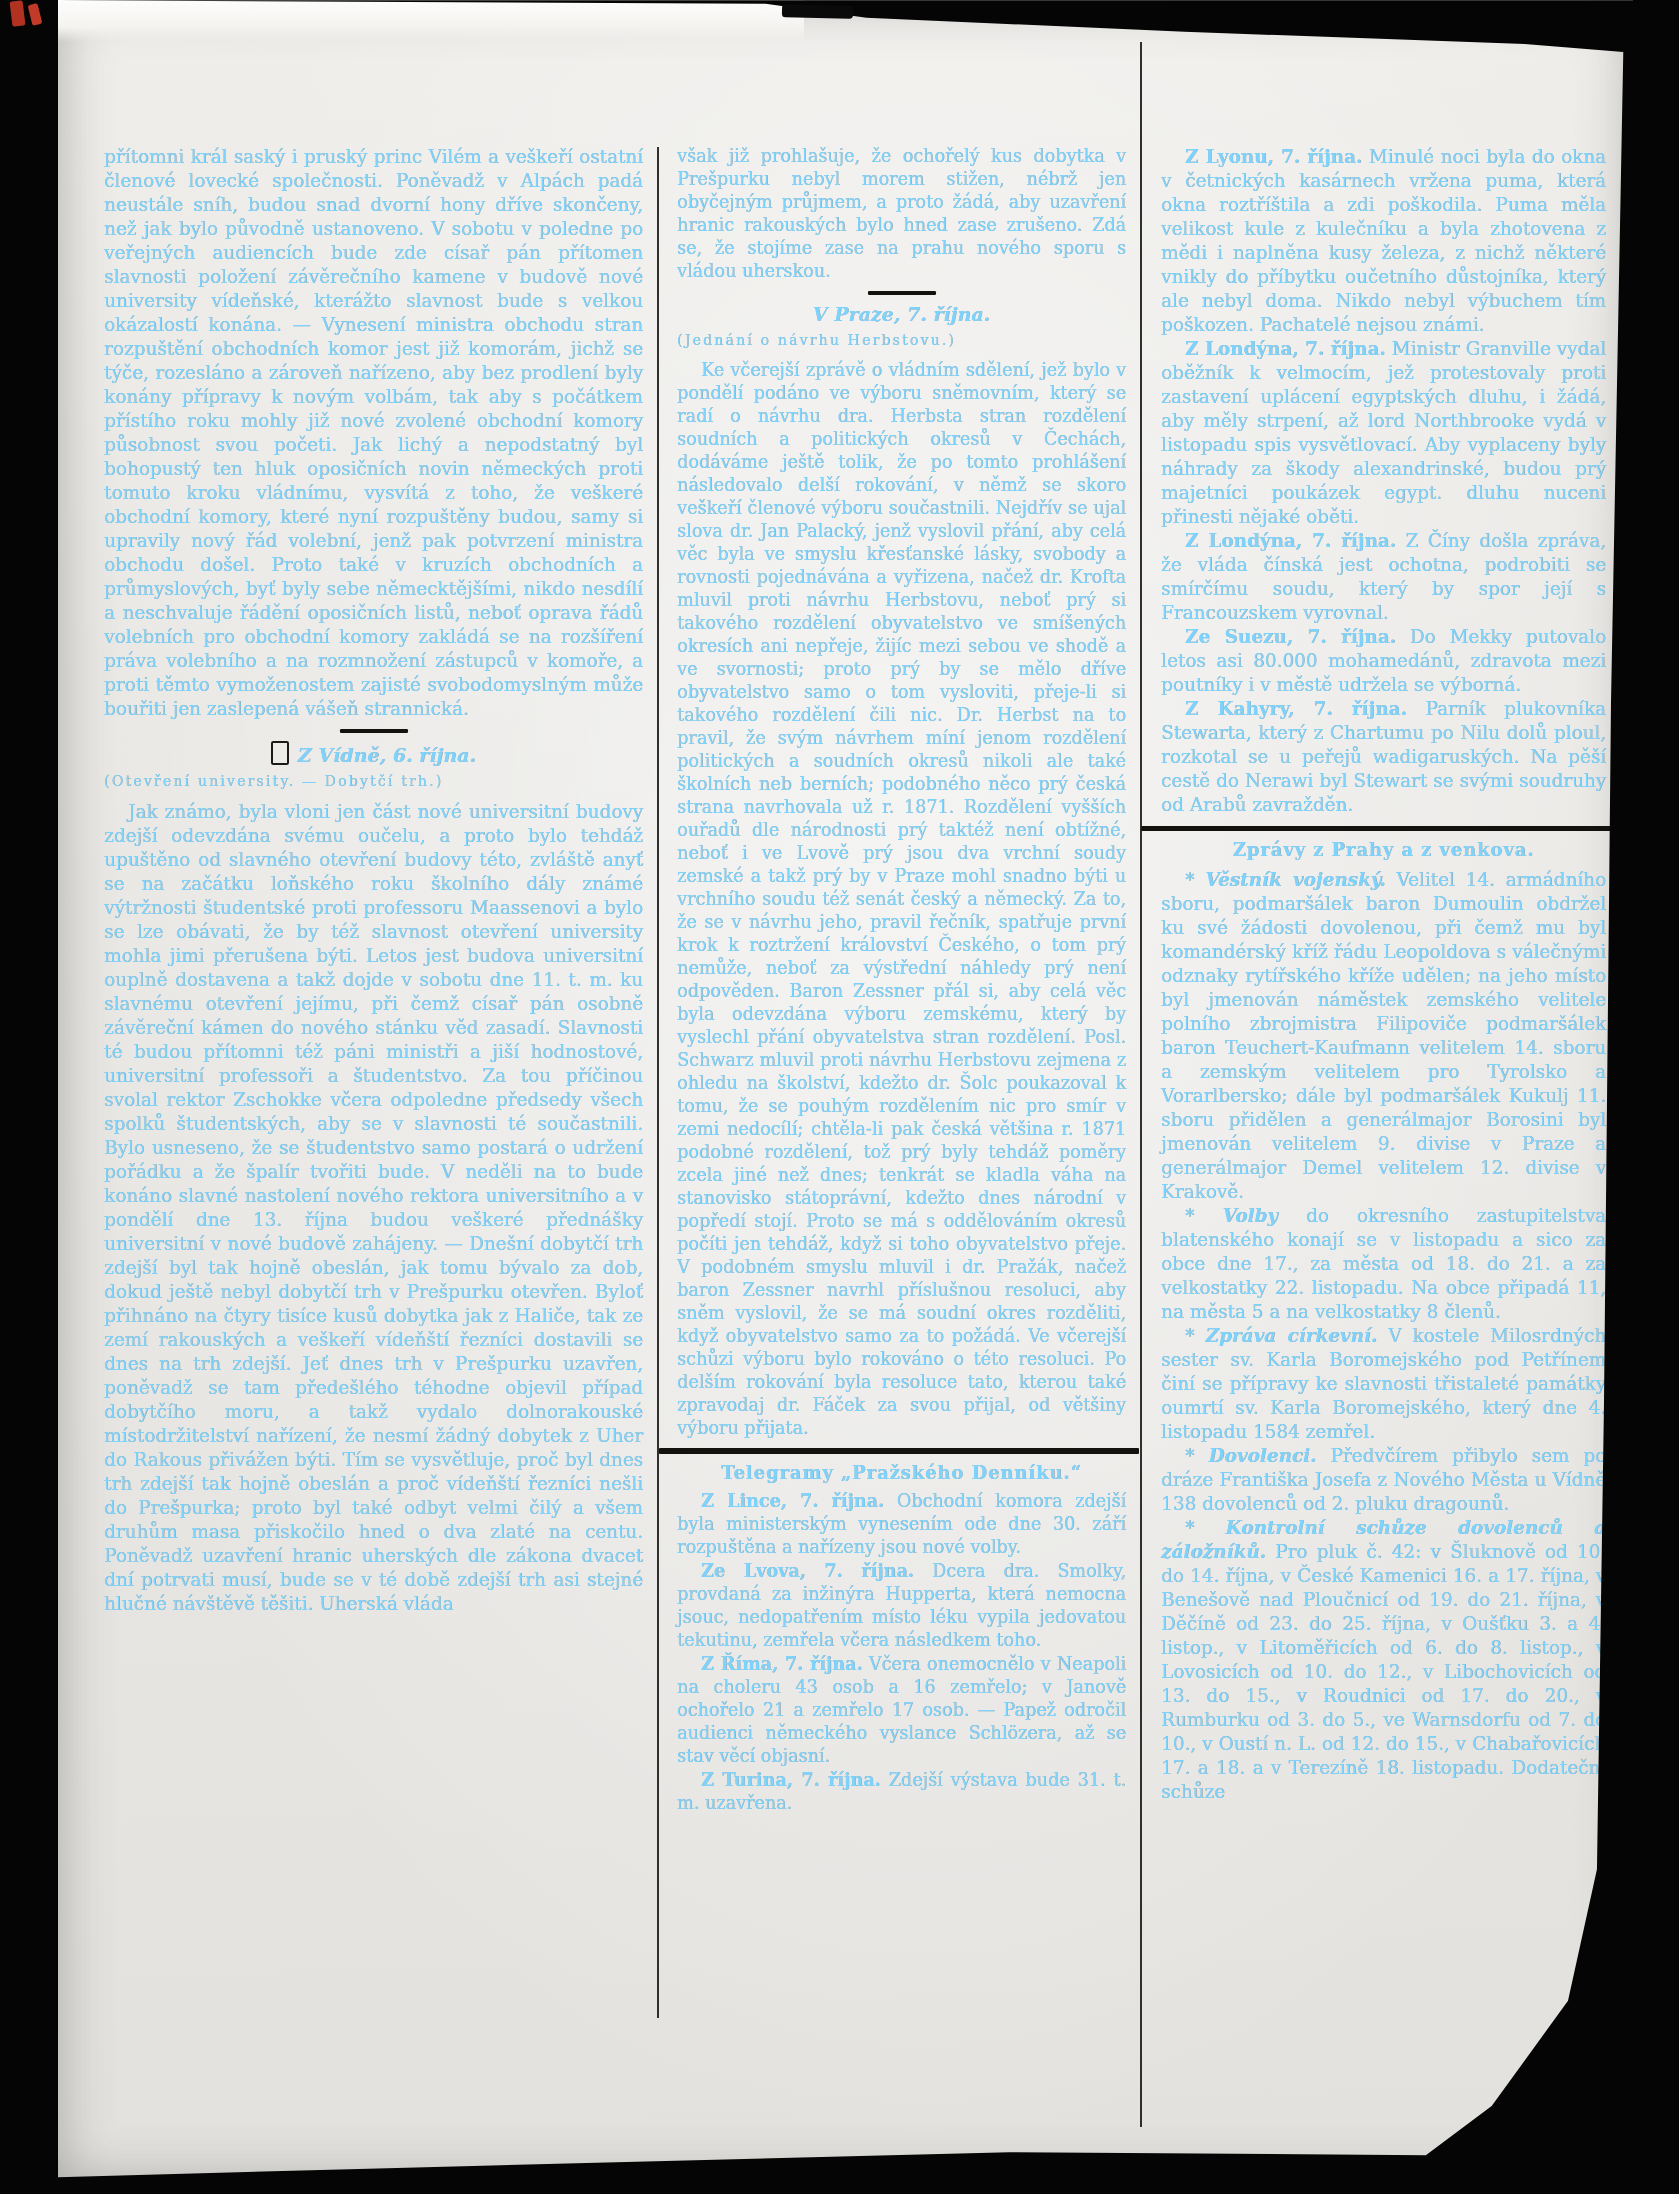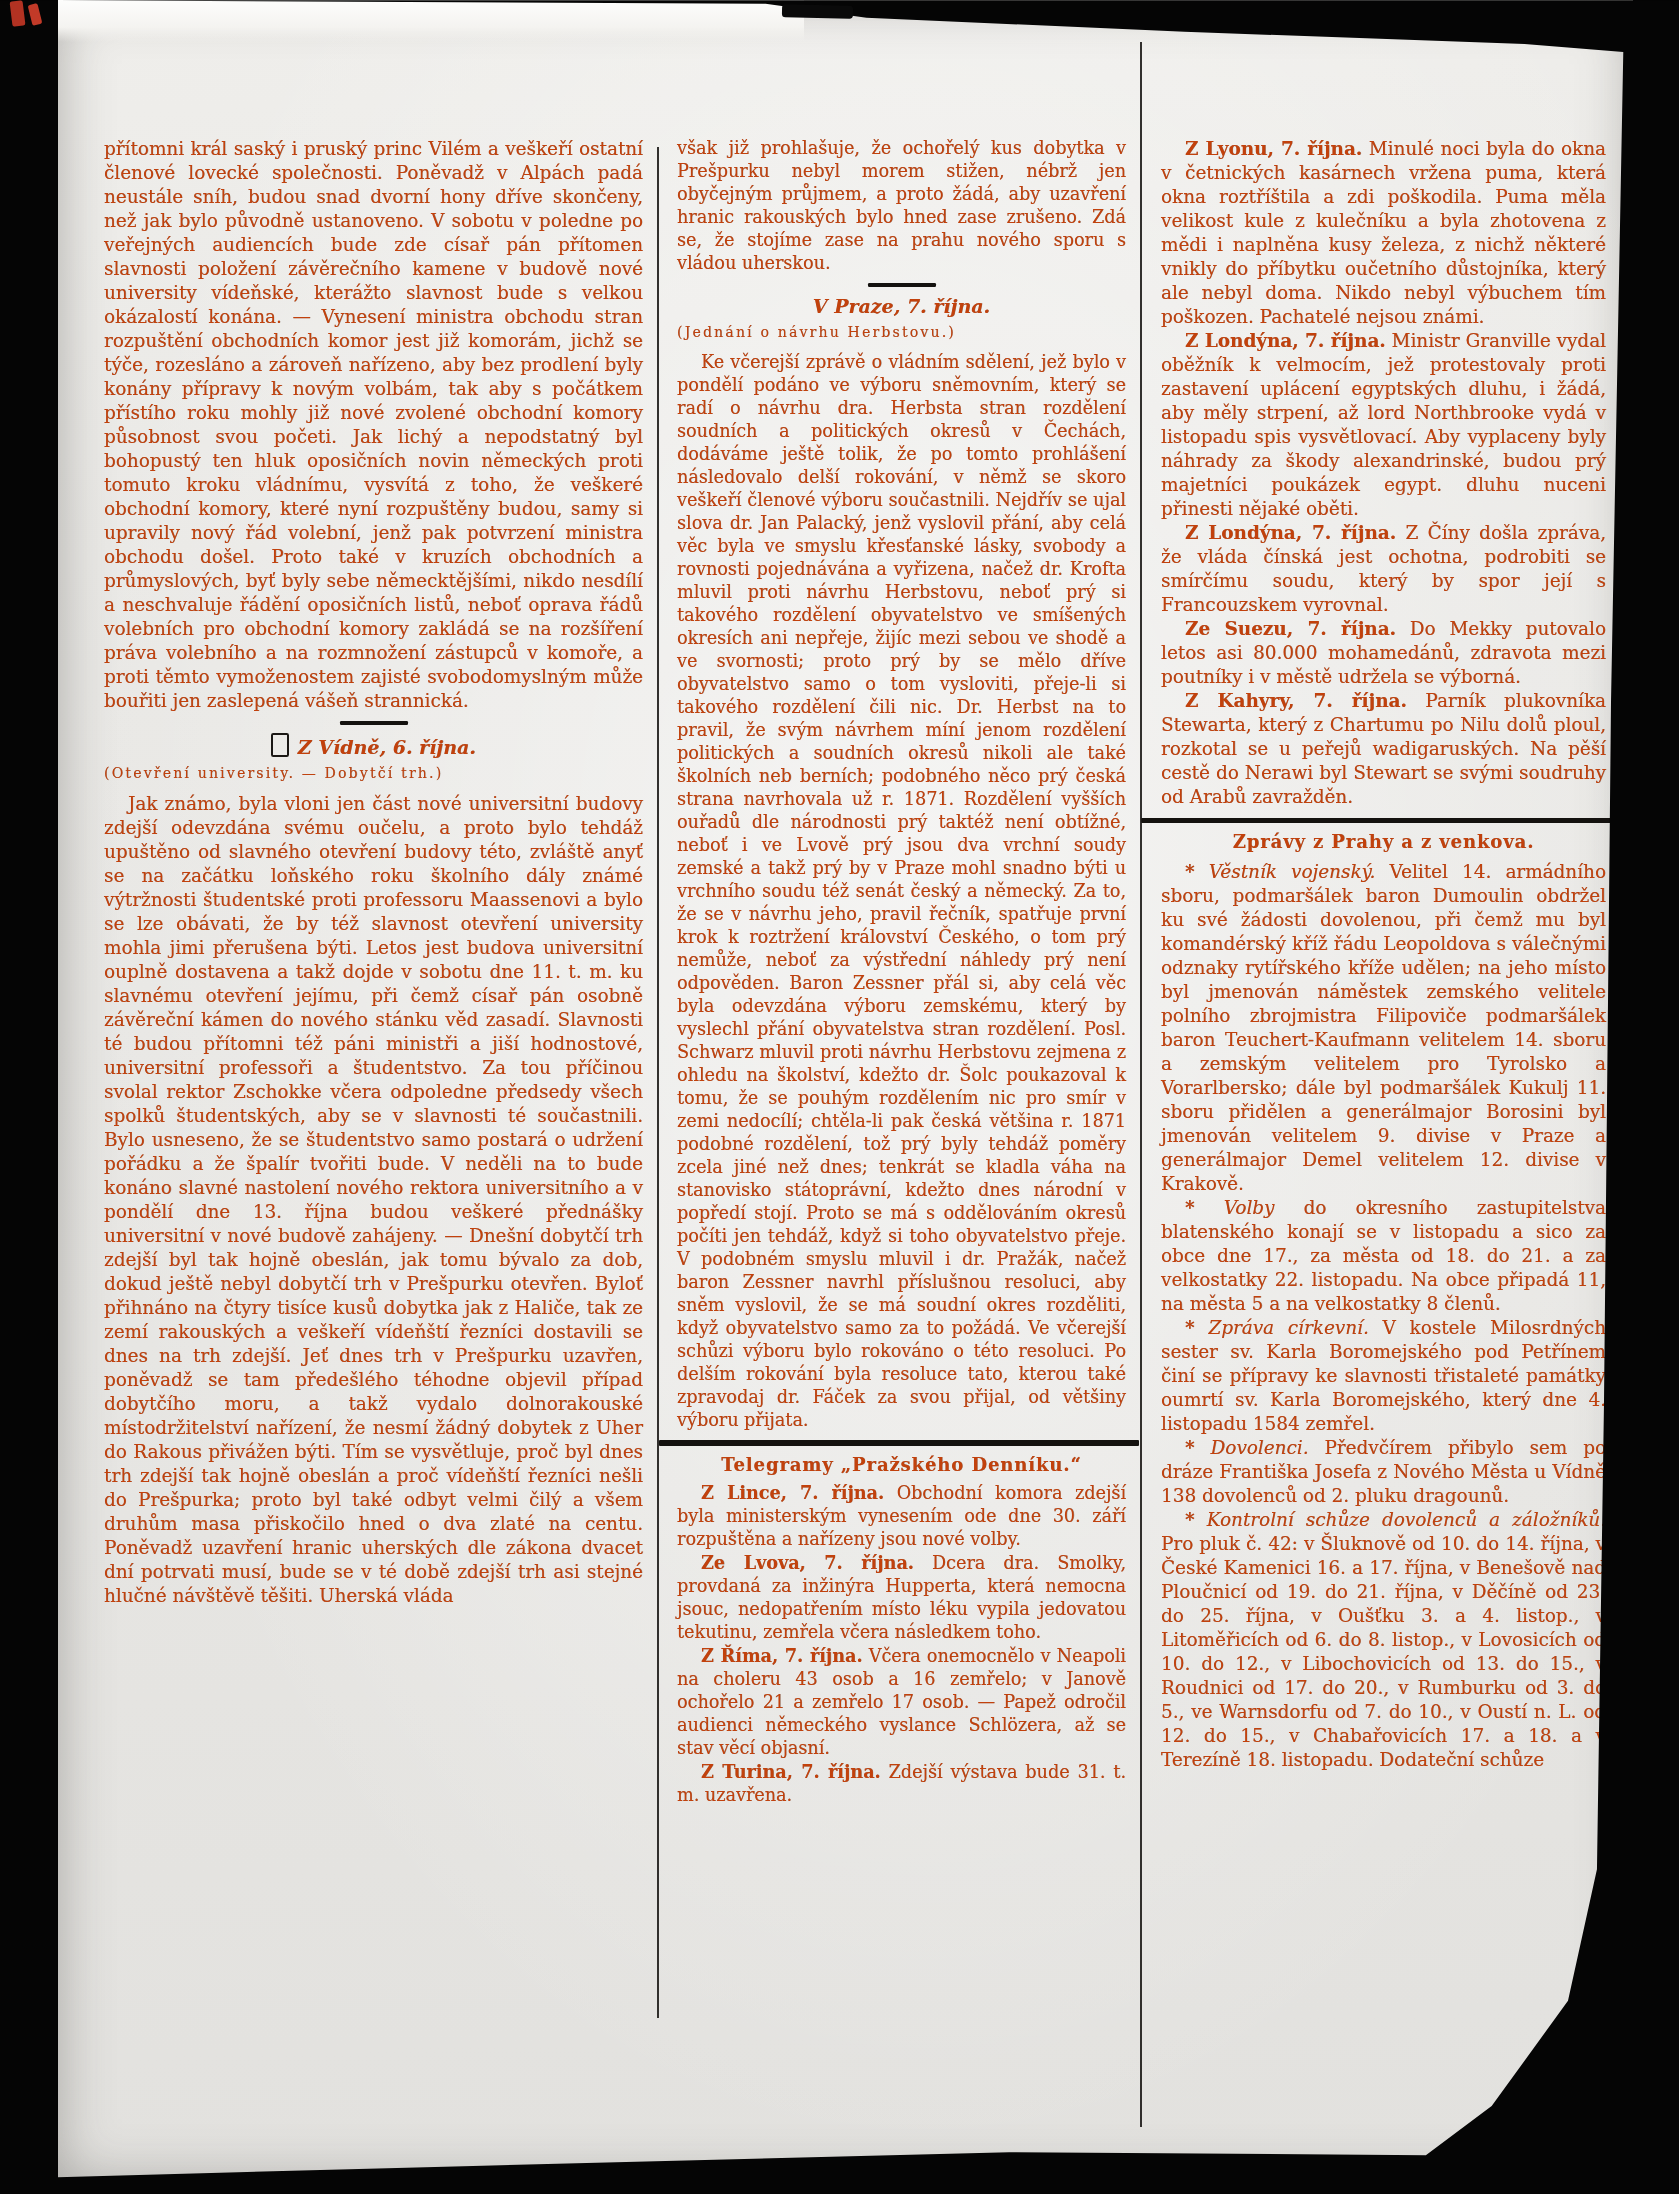"přítomni král saský i pruský" .col { color: #c2410c -> #7dd3fc; top: 137px -> 145px }
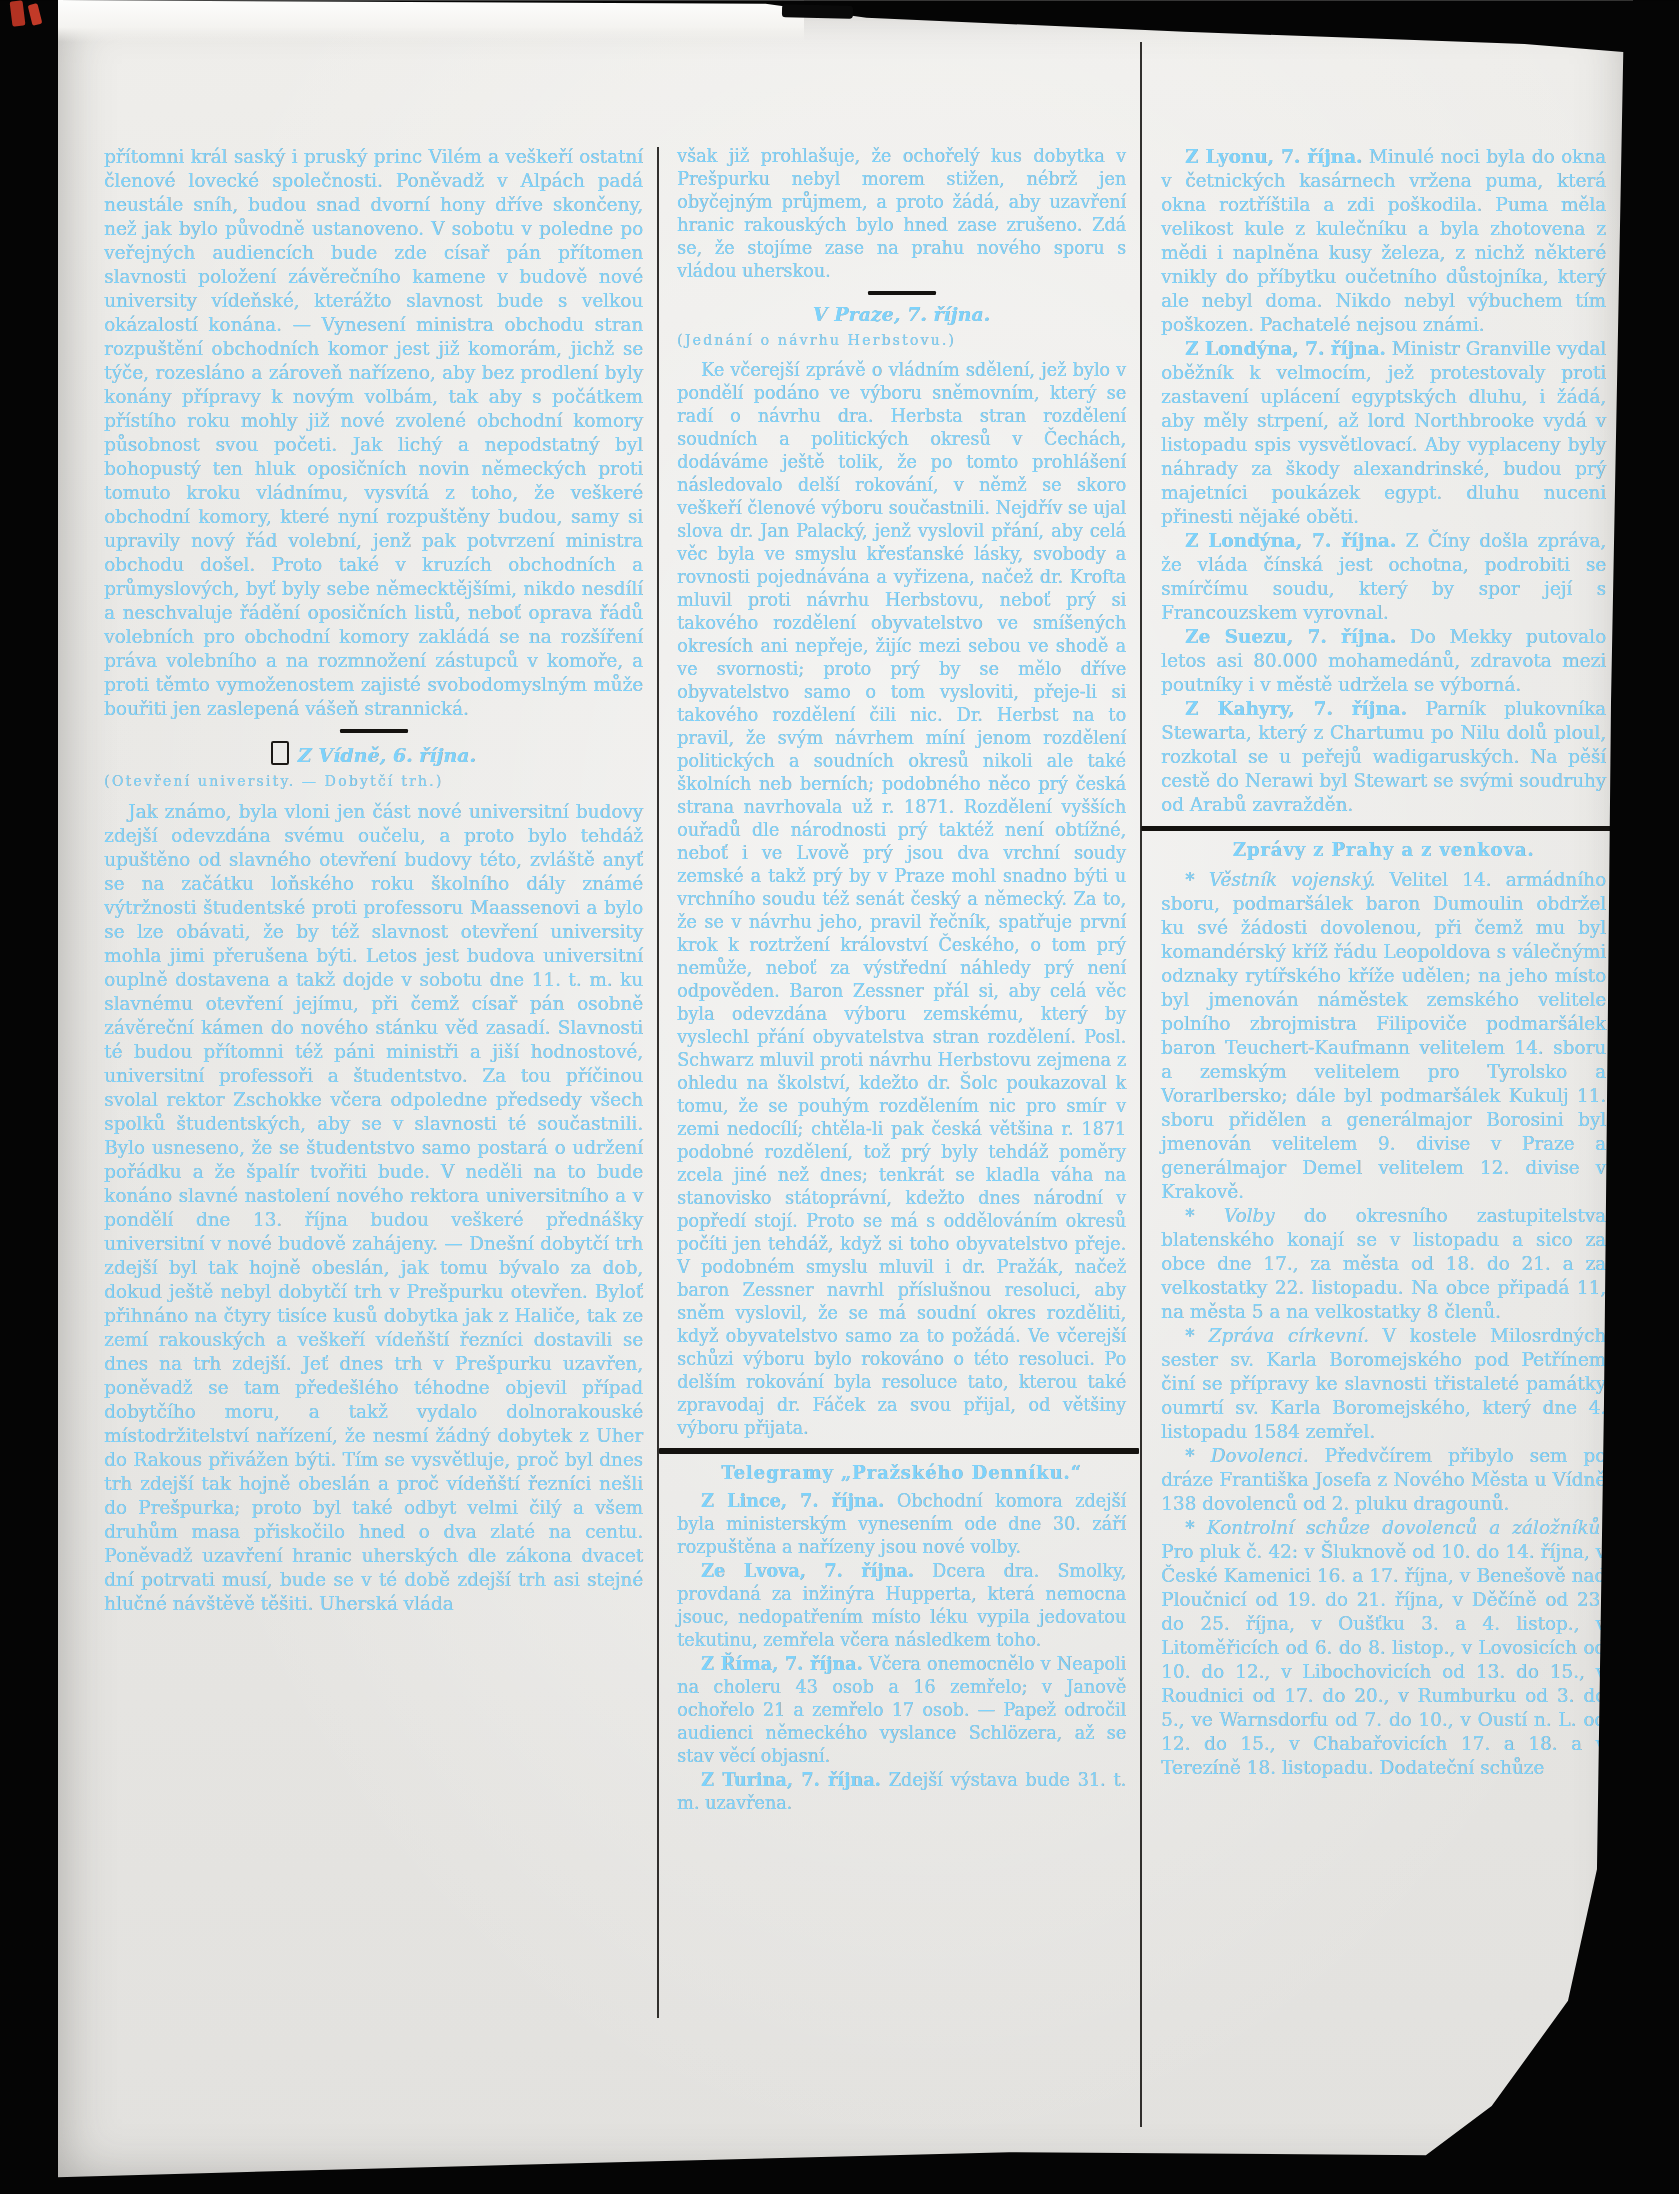"Věstník vojenský." .news-lead { font-weight: normal -> bold }
